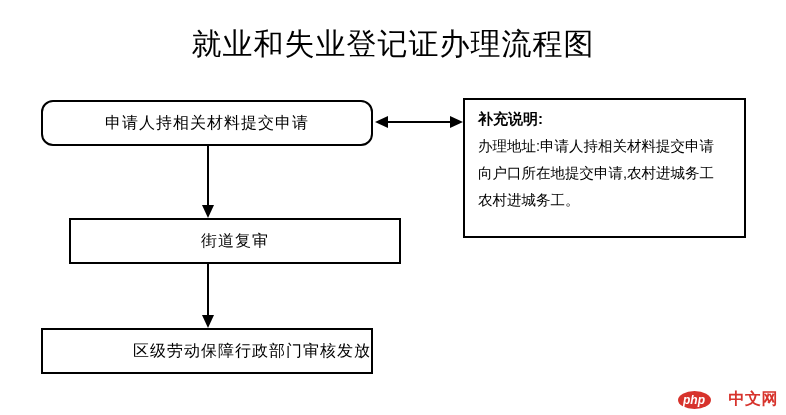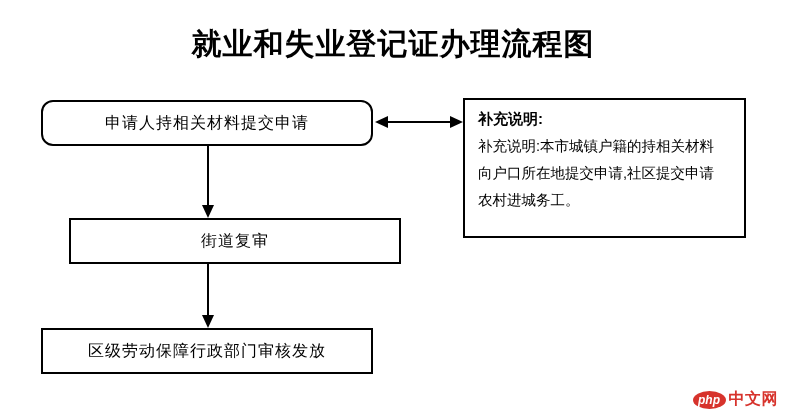"就业和失业登记证办理流程图" .diagram-title { font-weight: bold -> normal }
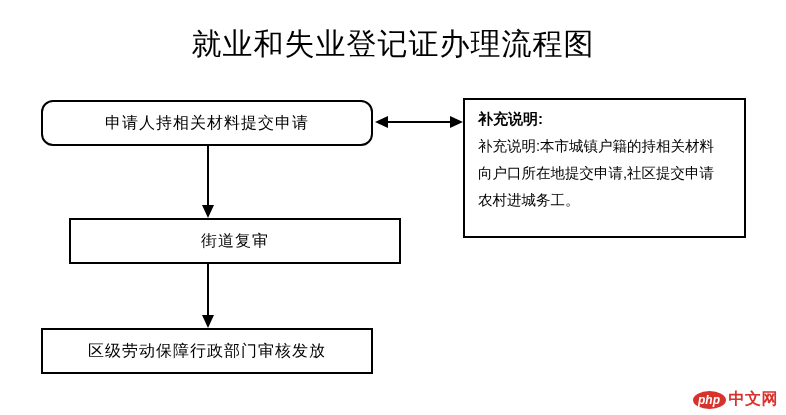"补充说明:本市城镇户籍的持相关材料" div.note-line { text: 补充说明:本市城镇户籍的持相关材料 -> 办理地址:申请人持相关材料提交申请 }
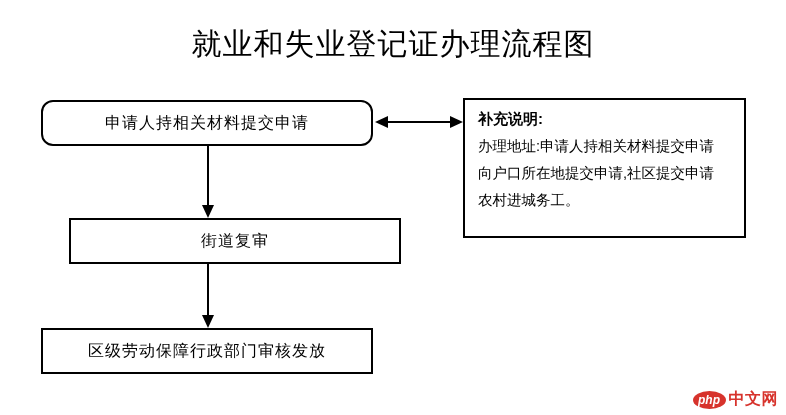"向户口所在地提交申请,社区提交申请" div.note-line { text: ,社区提交申请 -> ,农村进城务工 }
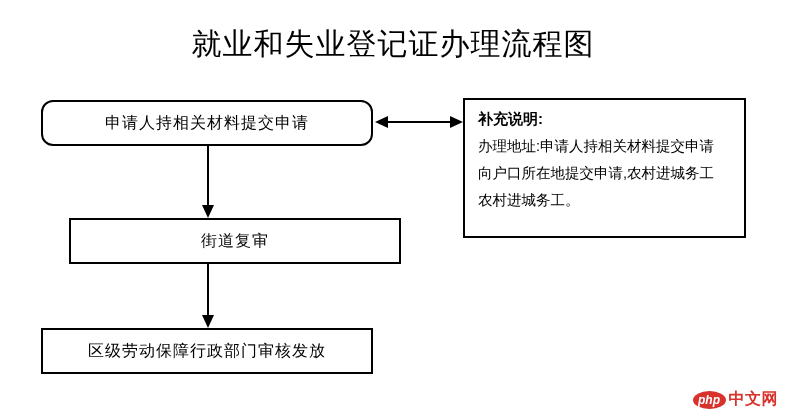"区级劳动保障行政部门审核发放" .step-3 { justify-content: none -> flex-end }
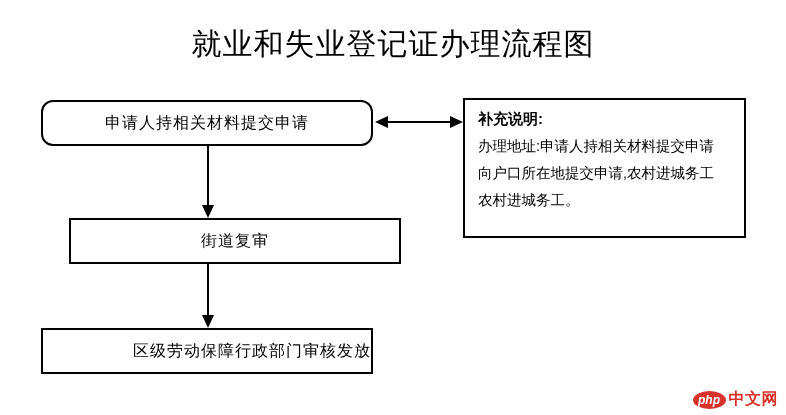"php" .watermark { gap: 3px -> 18px }
